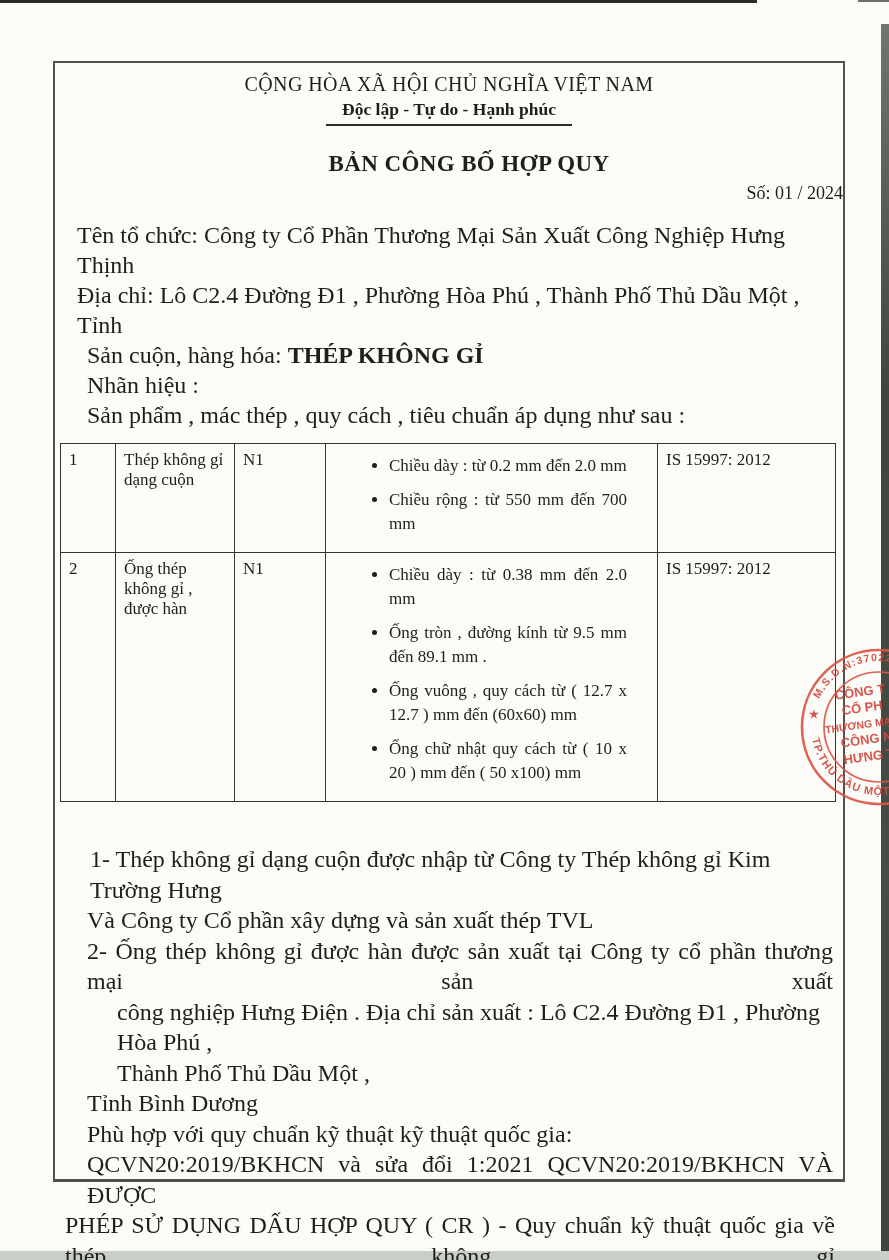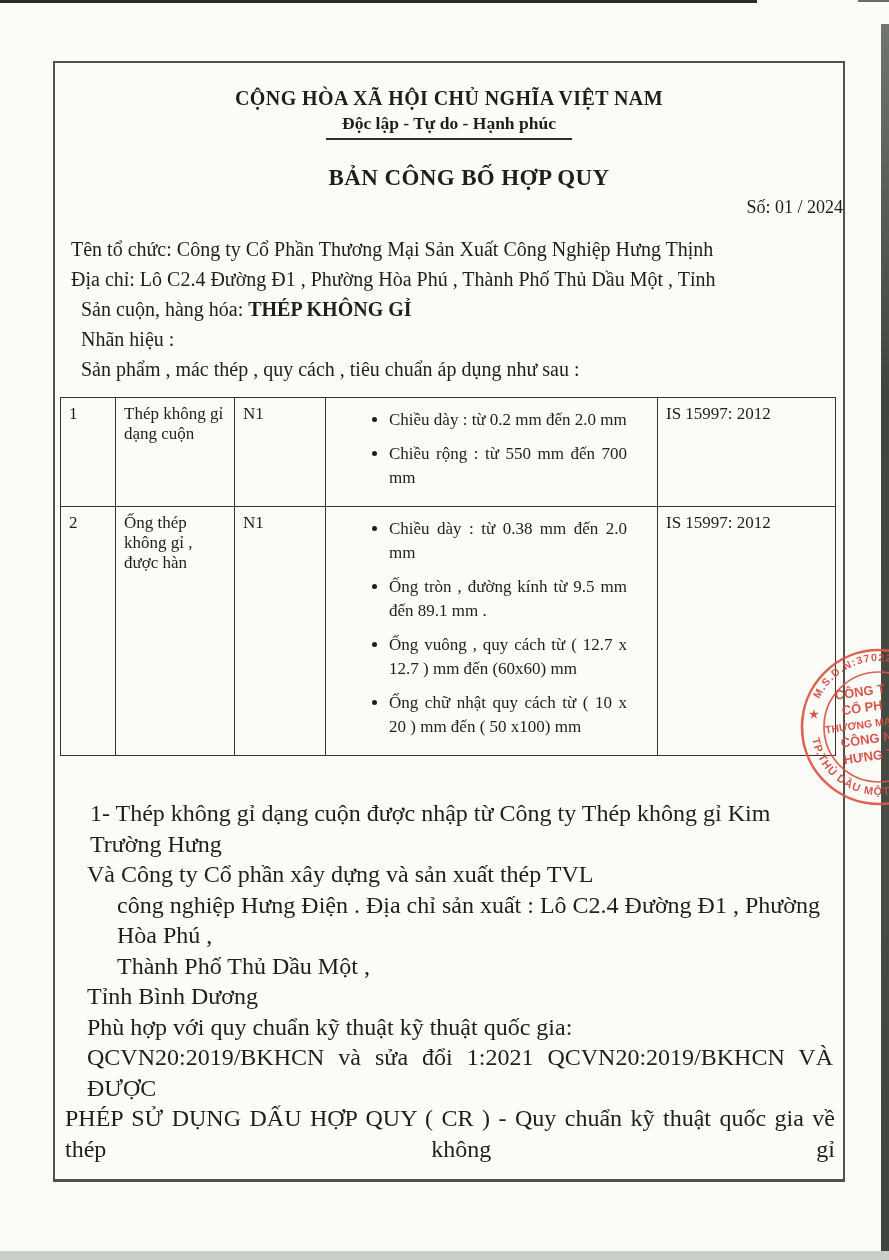"CỘNG HÒA XÃ HỘI CHỦ" .nat-title { font-weight: bold -> normal; margin-top: 24px -> 10px }
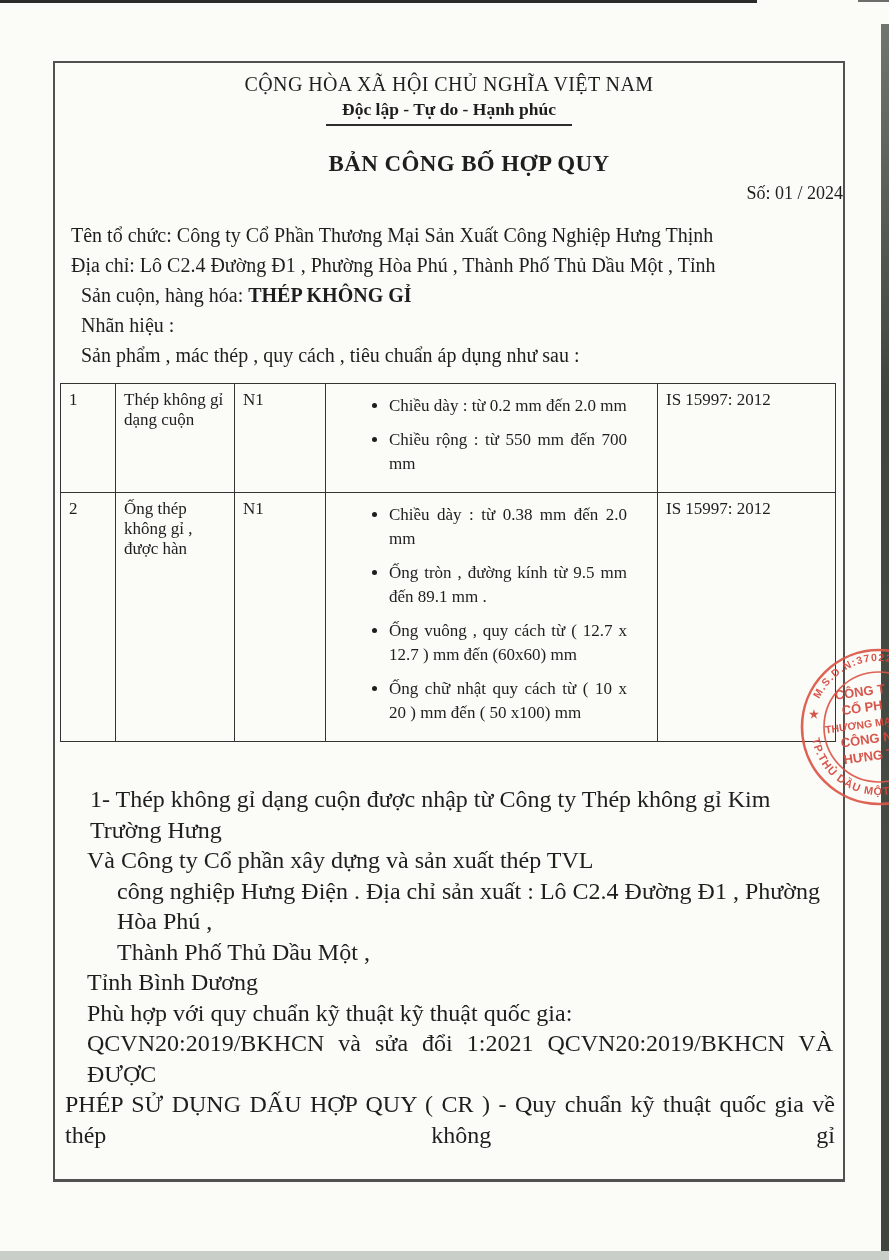"Tên tổ chức: Công ty" .info { font-size: 20px -> 24px; margin: 16px 14px 0 16px -> 16px 14px 0 22px }
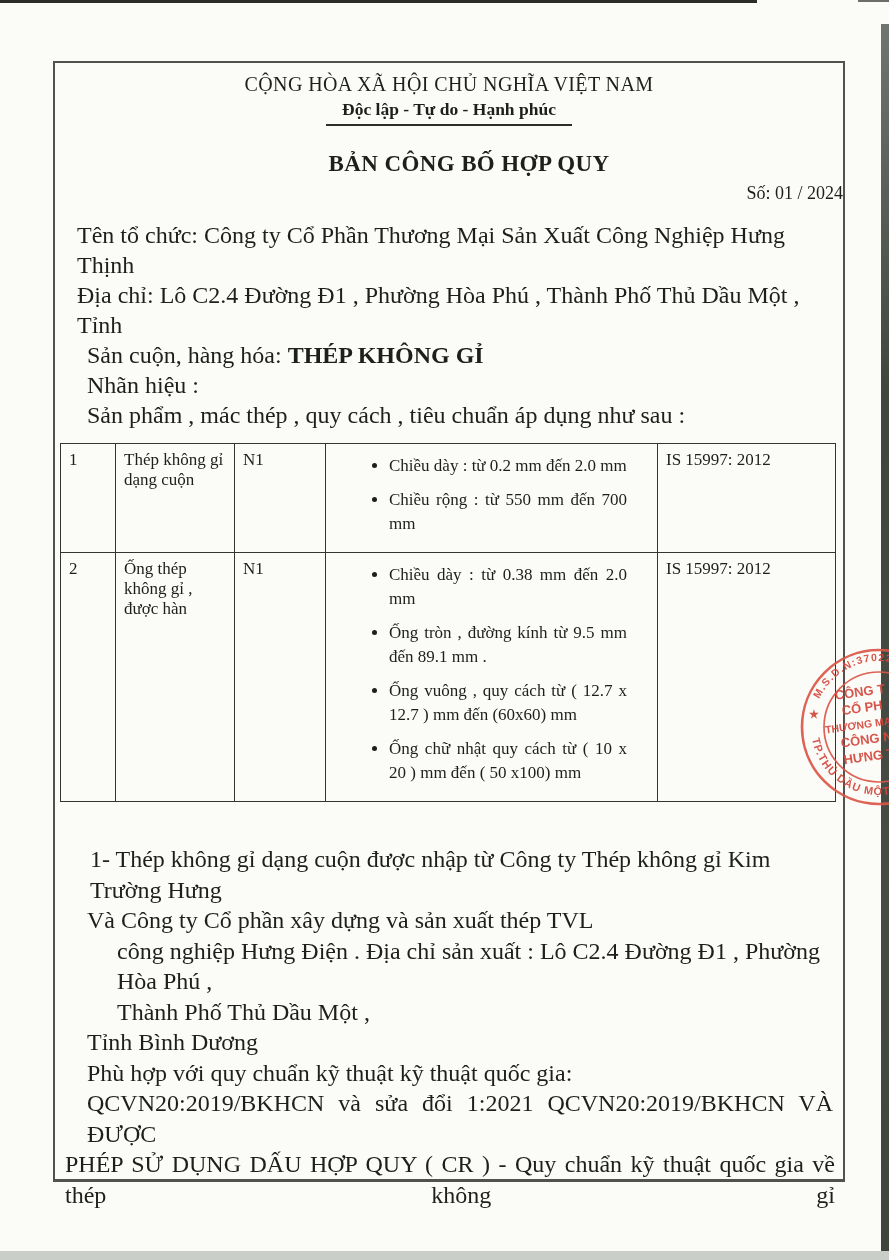"2- Ống thép không gỉ" div.n-pl8 { html: none -> <div>2- Ống thép không gỉ được hàn được sản xuất tại Công ty cổ phần thương mại sản xuất</div> }
